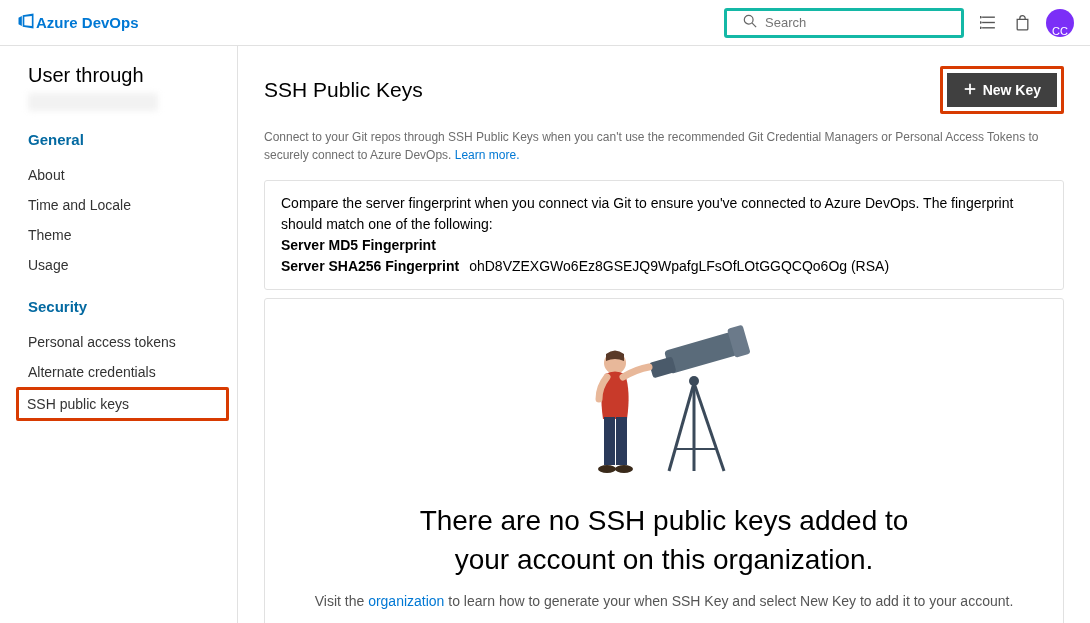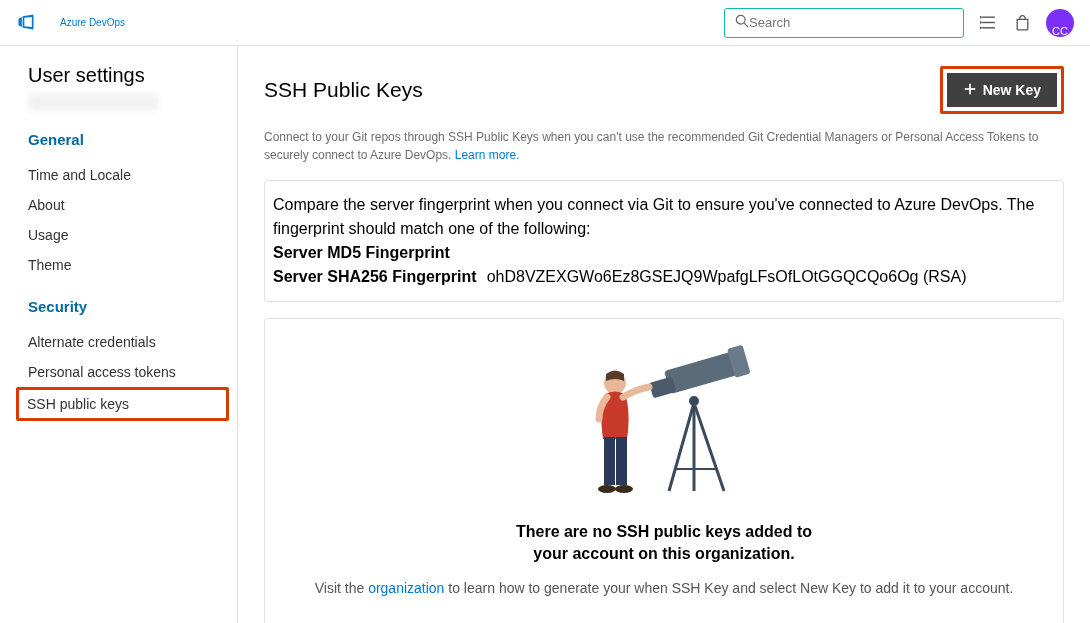"Azure DevOps" .brand { font-size: 10px -> 15px; font-weight: 400 -> 700; gap: 24px -> 0 }
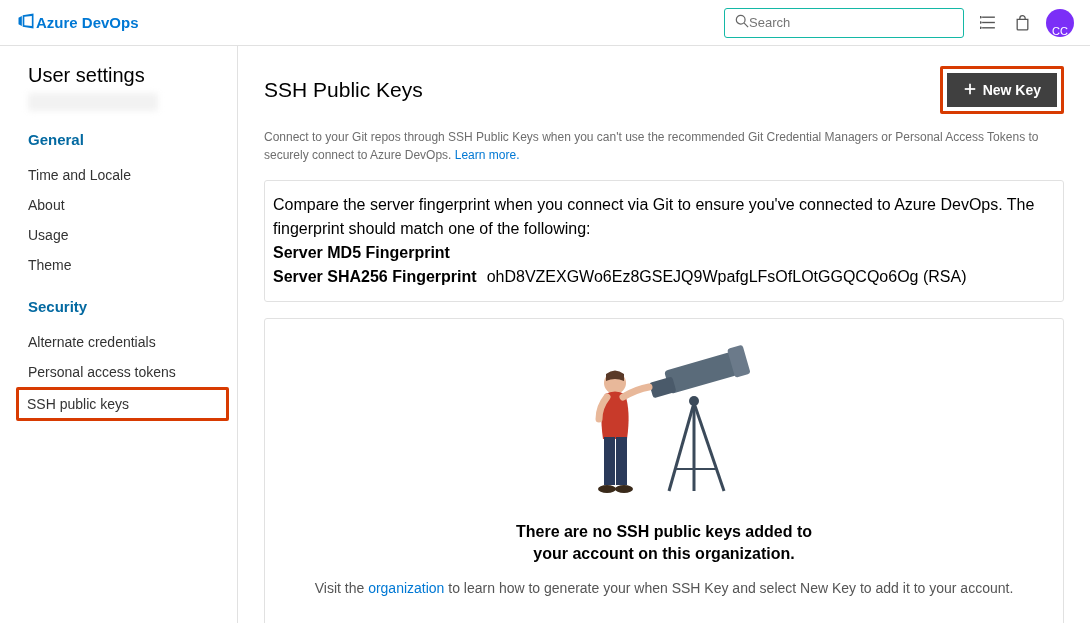"Search" .search-box { border: 1px solid #14b8a6 -> 3px solid #14b8a6; gap: none -> 8px; padding: 0 10px -> 0 16px }
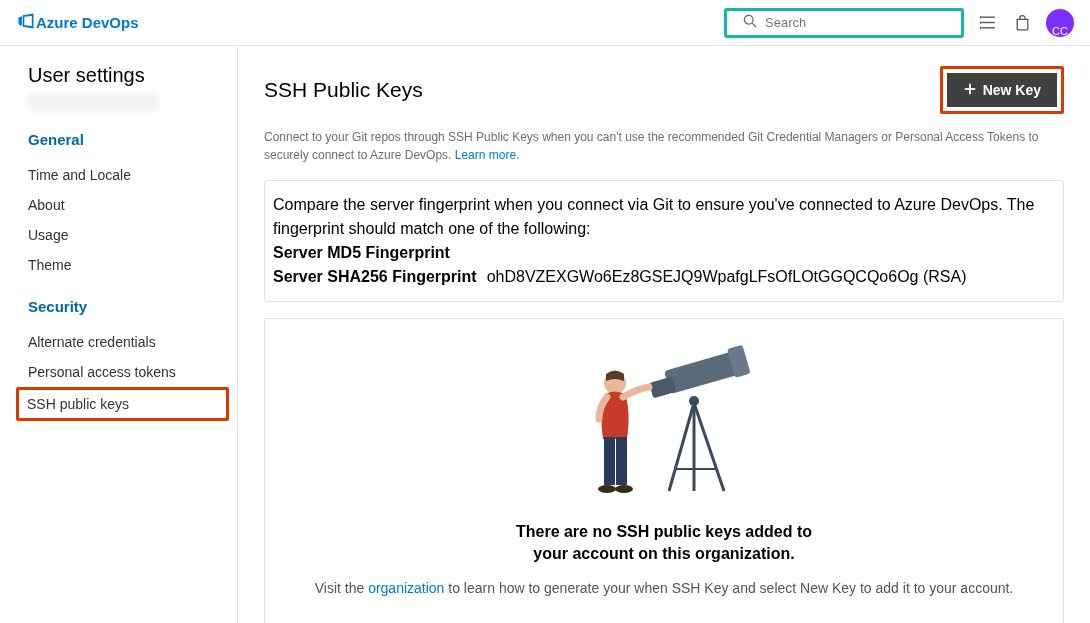"User settings" h2 { text: settings -> through }
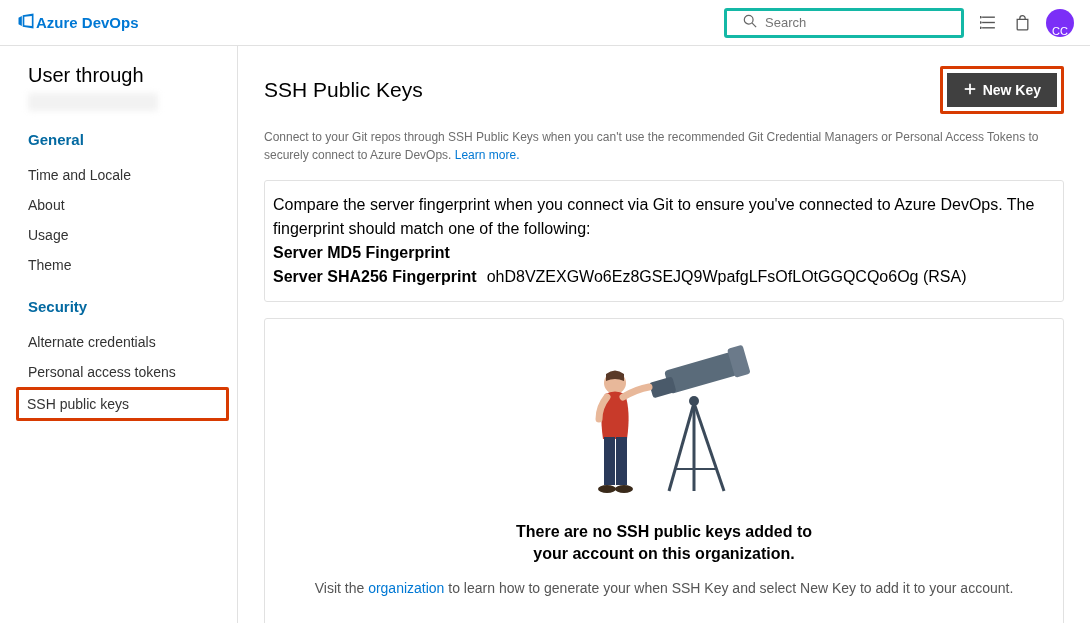"Time and Locale" a.side-link { order: before "About" -> after "About" }
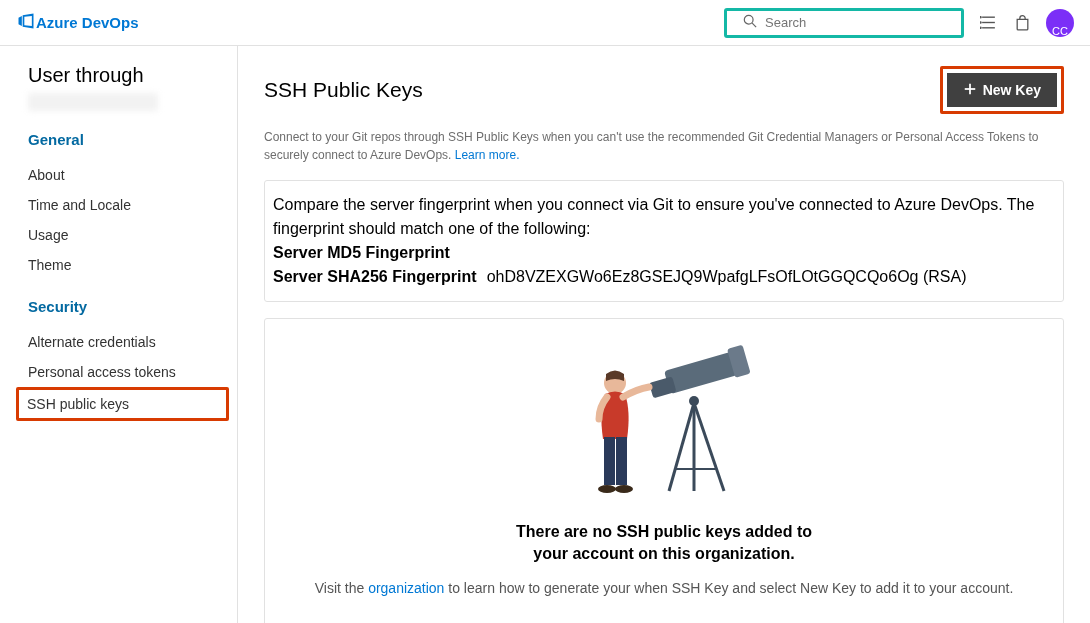"Compare the server fingerprint when" .fingerprint-box { font-size: 16px -> 14px; margin-bottom: 16px -> 8px; padding: 12px 8px -> 12px 16px }
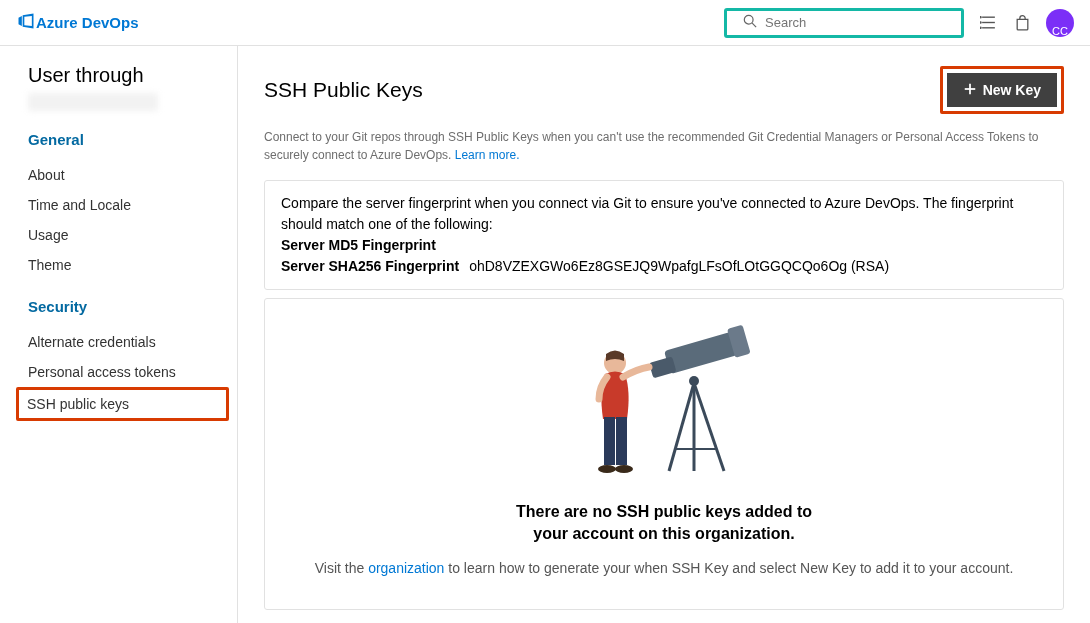"Usage" a.side-link { order: before "Theme" -> after "Theme" }
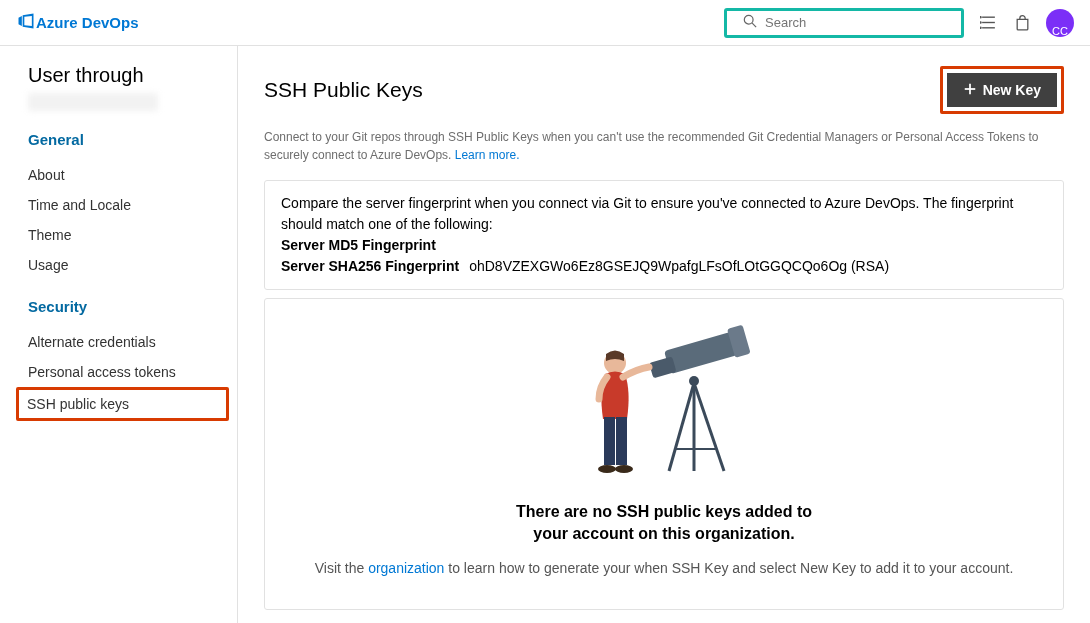"Alternate credentials" a.side-link { order: before "Personal access tokens" -> after "Personal access tokens" }
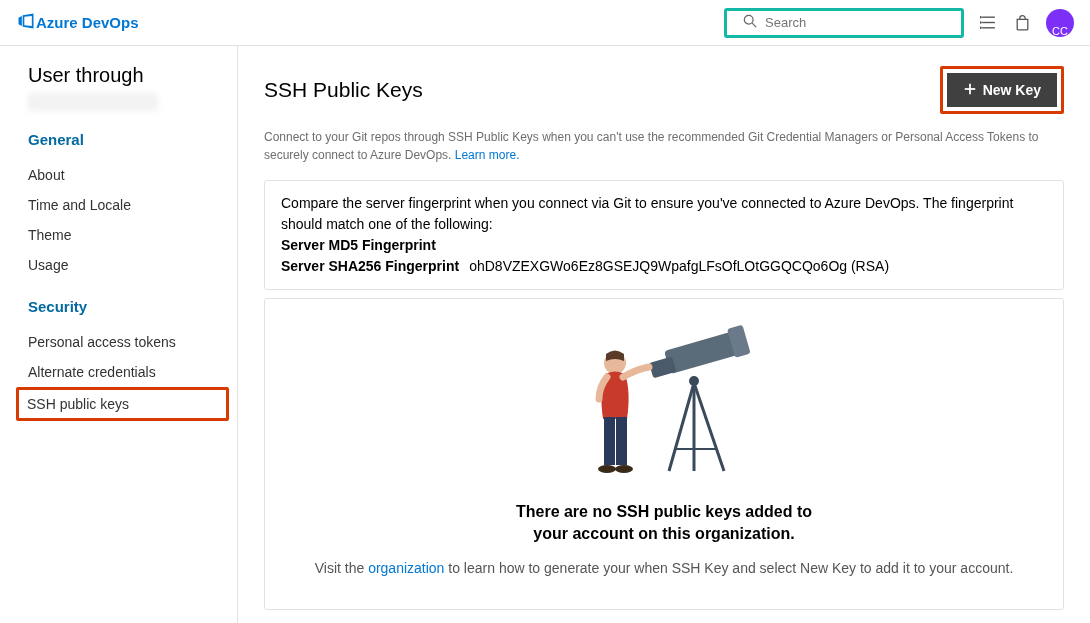"There are no SSH public" .empty-box h3 { font-size: 16px -> 28px; font-weight: 700 -> 400 }
